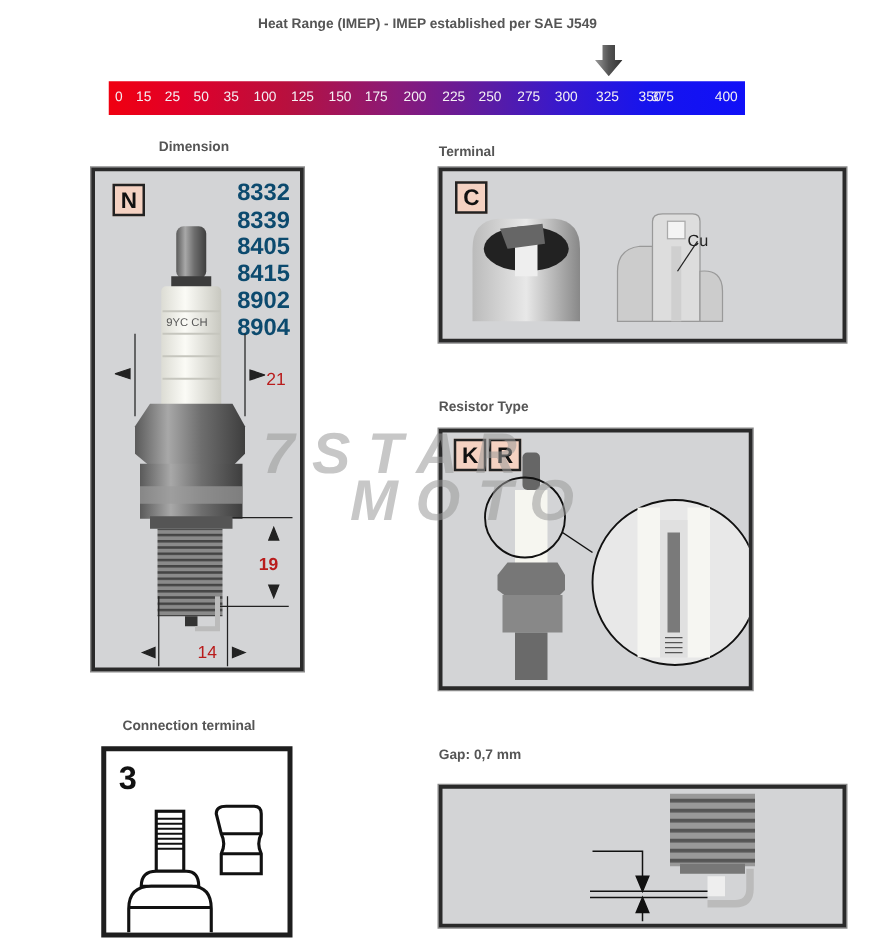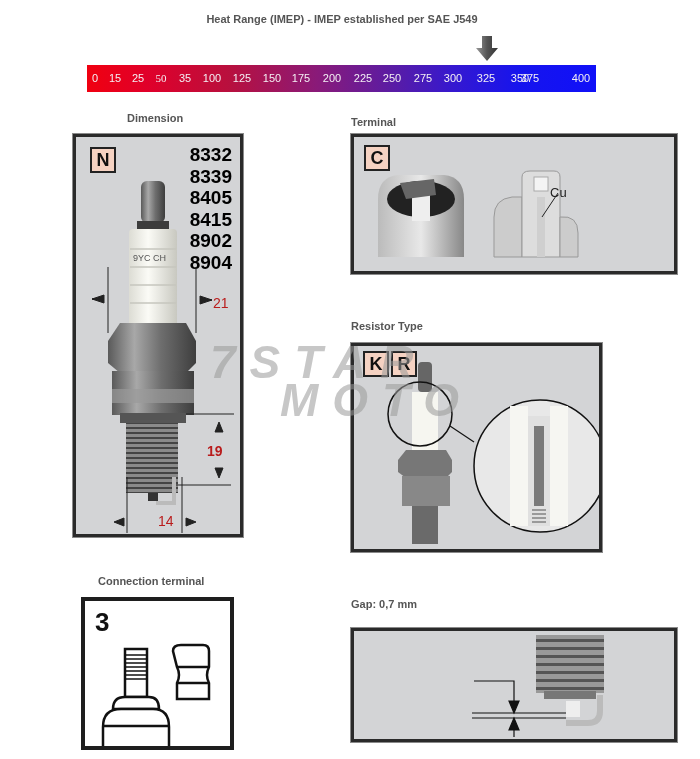"50" span.tick { font-family: Liberation Serif, serif -> none }
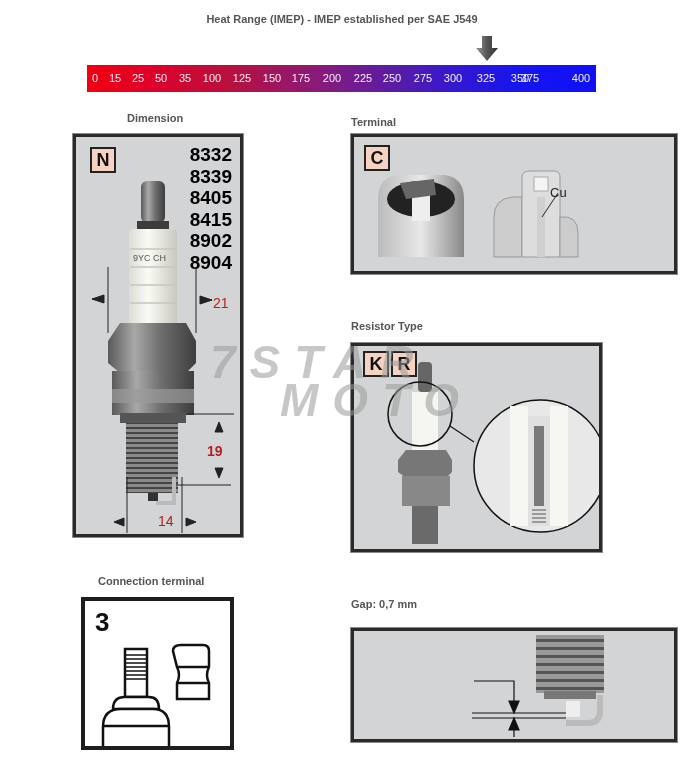"8332" .part-list { color: #000000 -> #0c4a6e }
